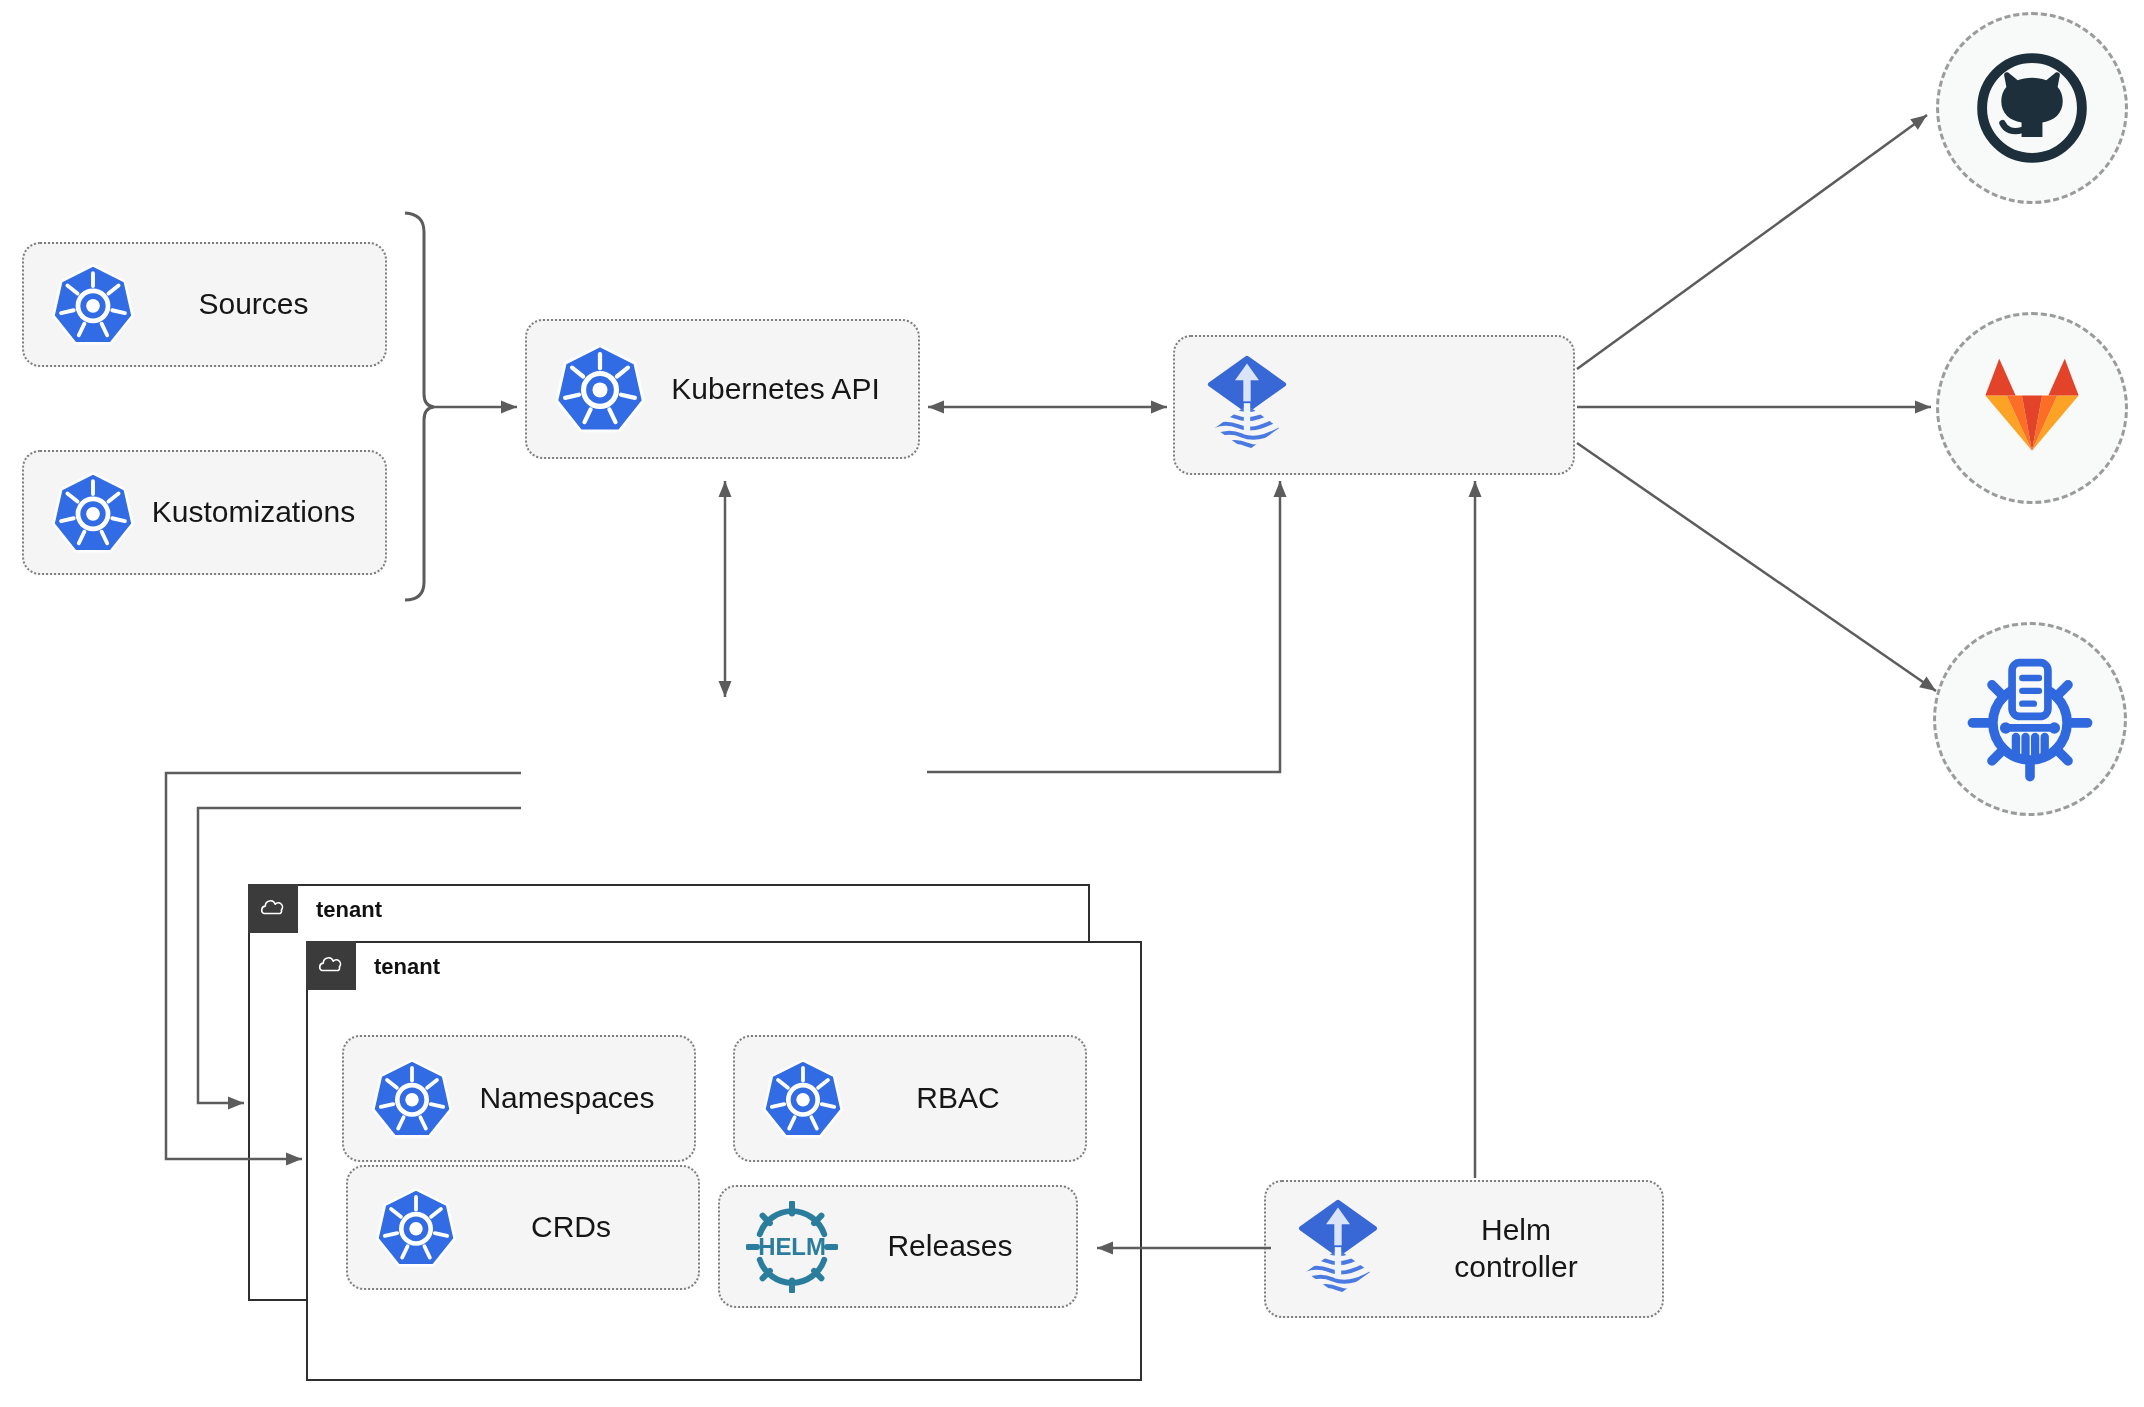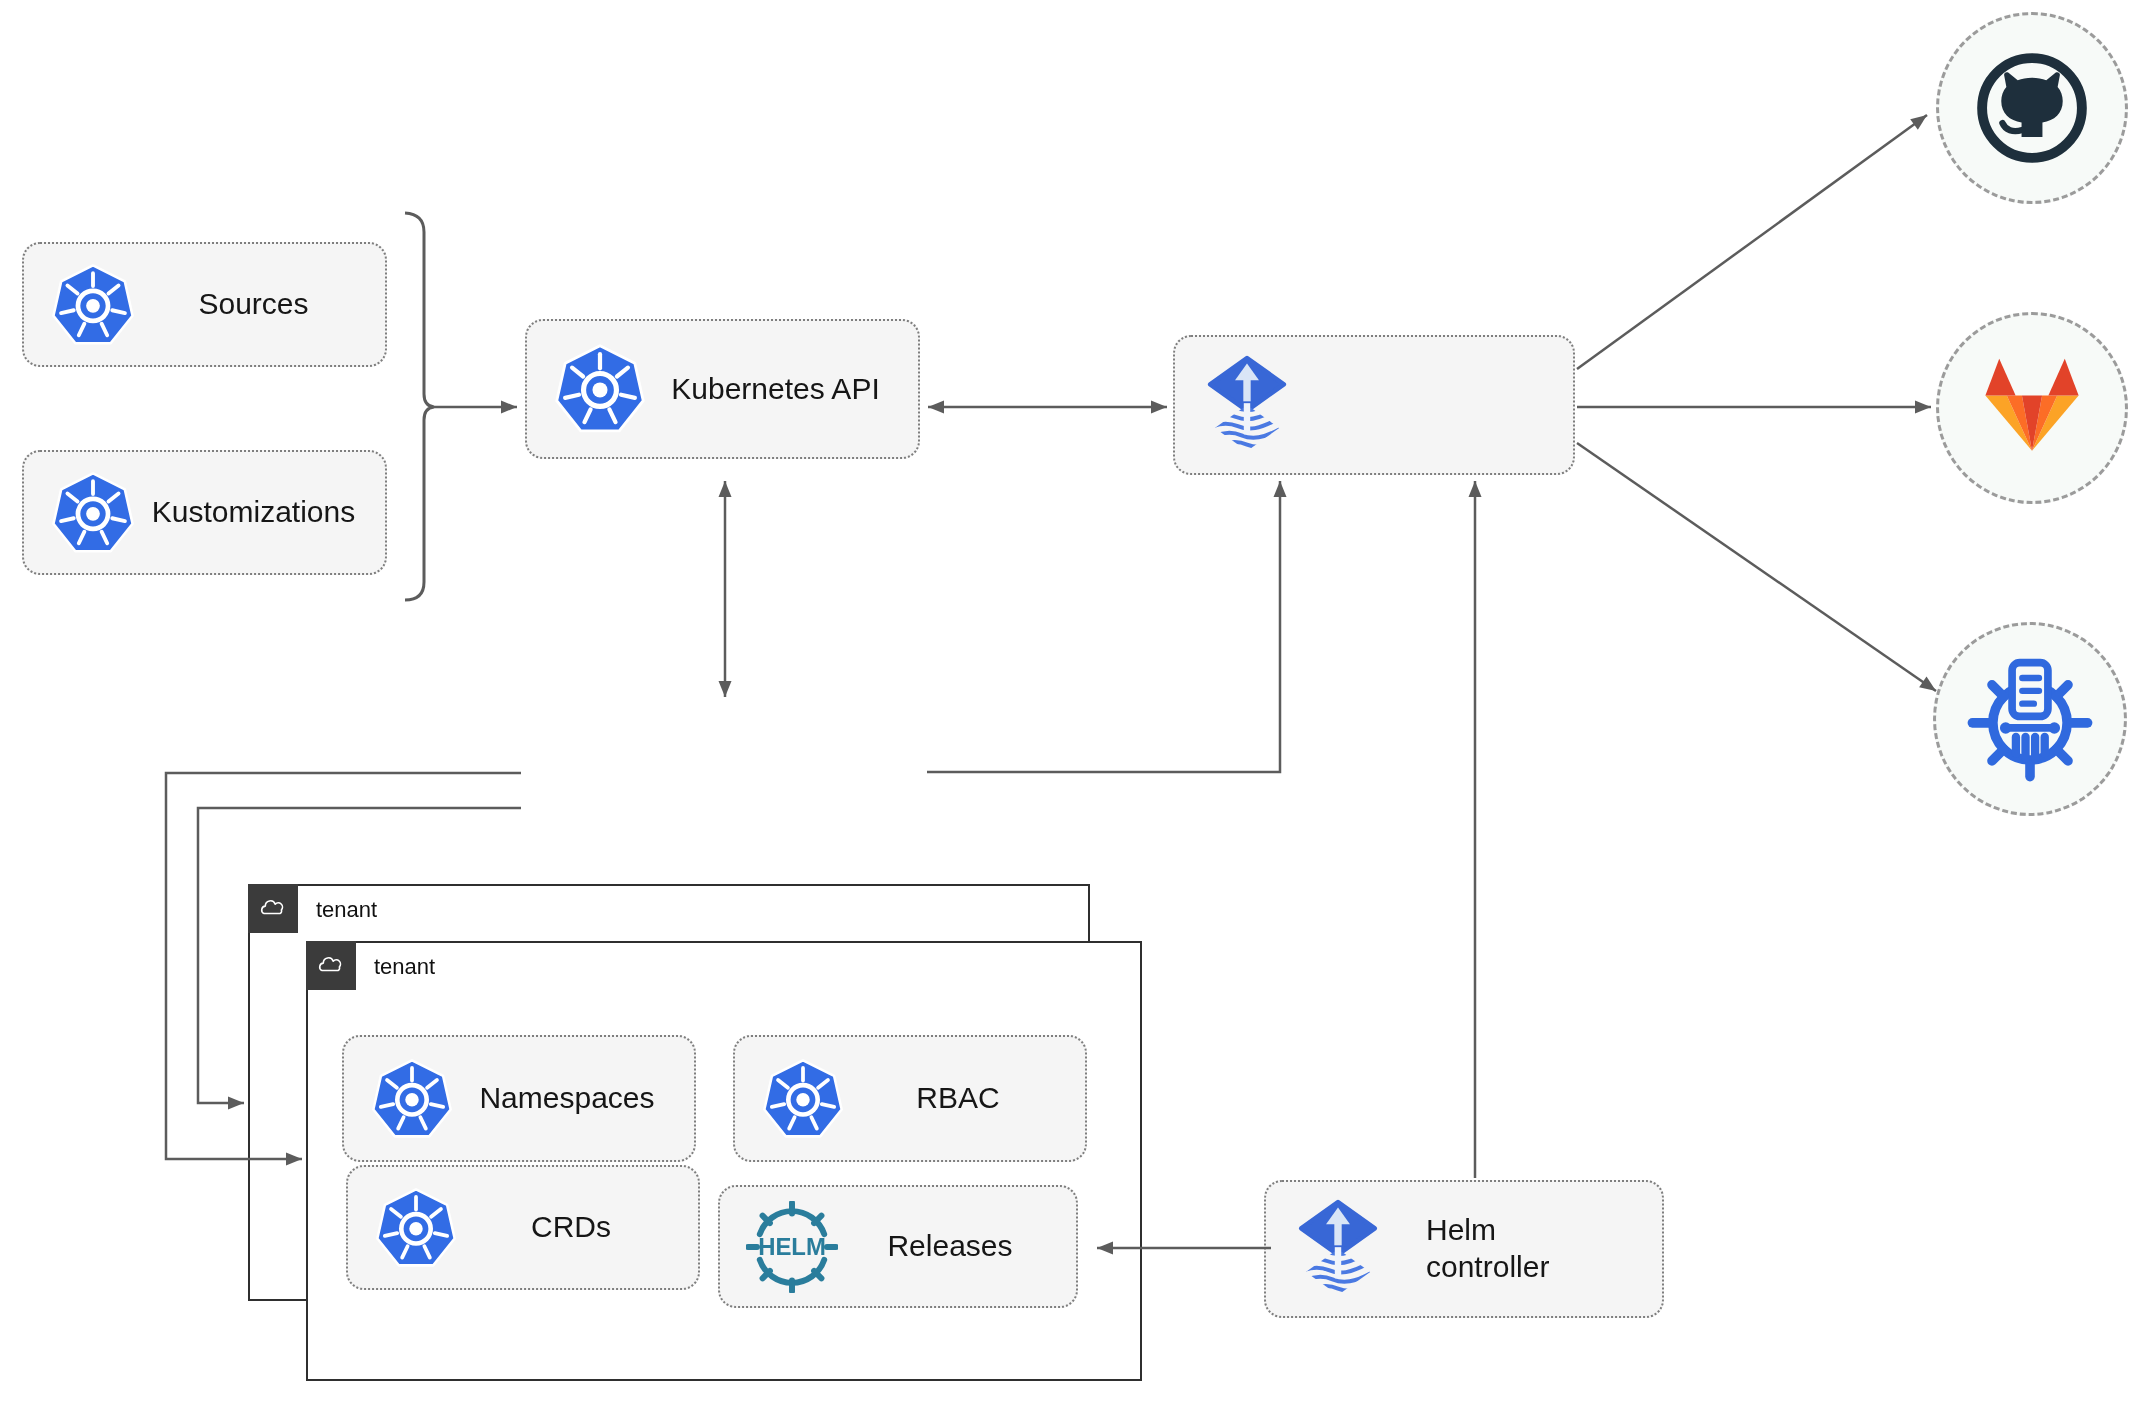"Sources" .node-label { text-align: left -> center }
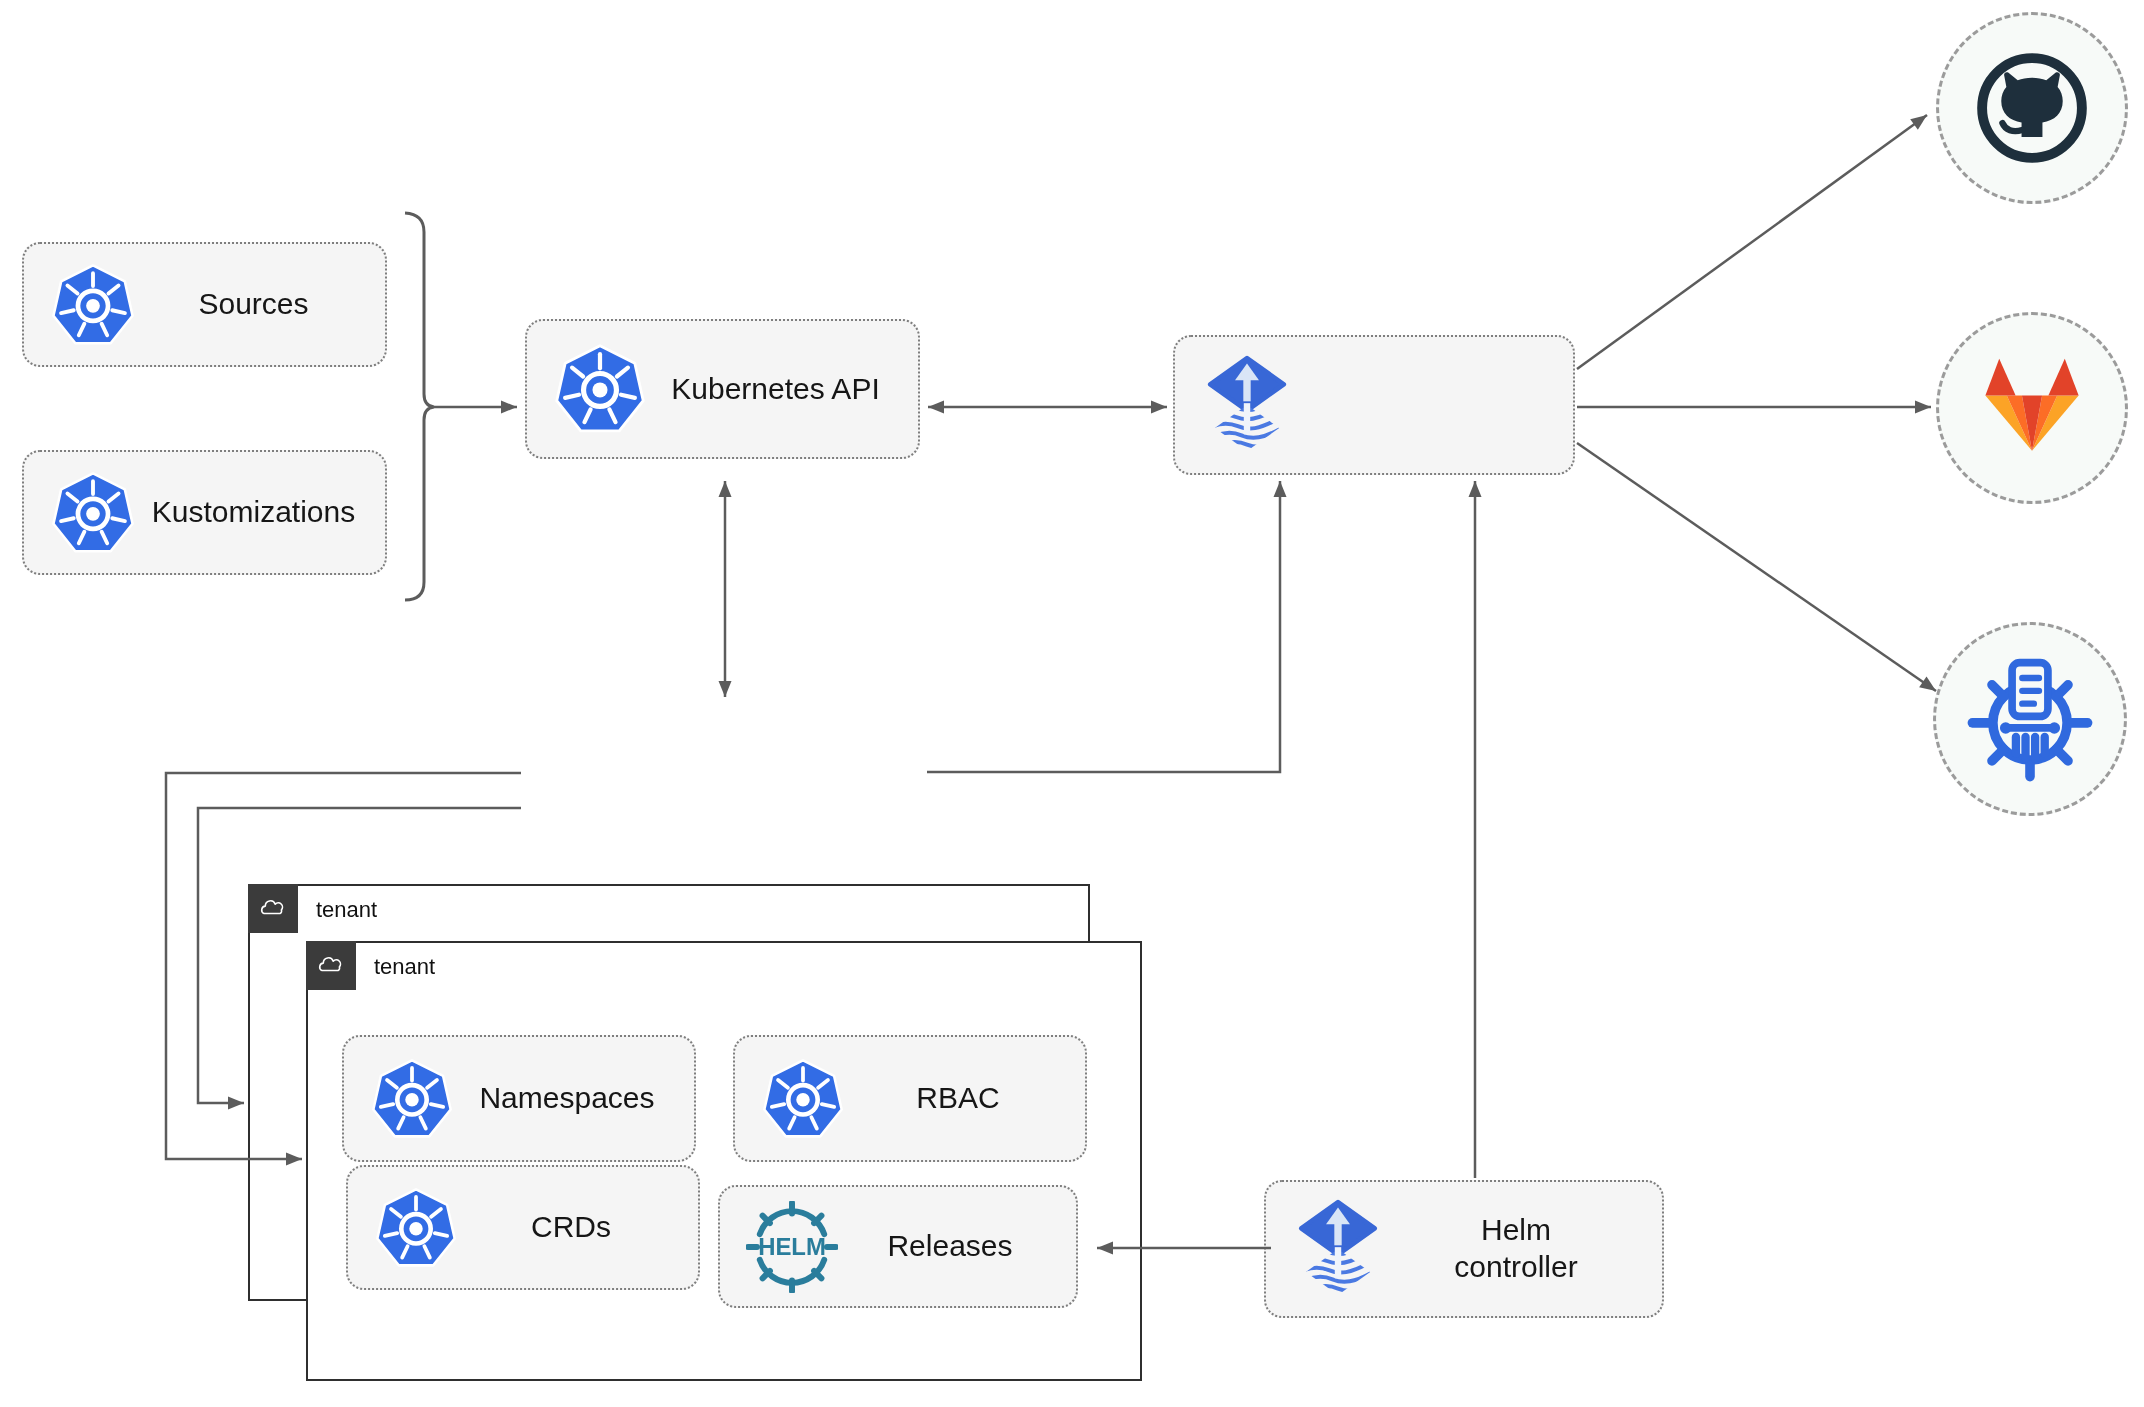"tenant" .tenant-label { font-weight: none -> bold }
